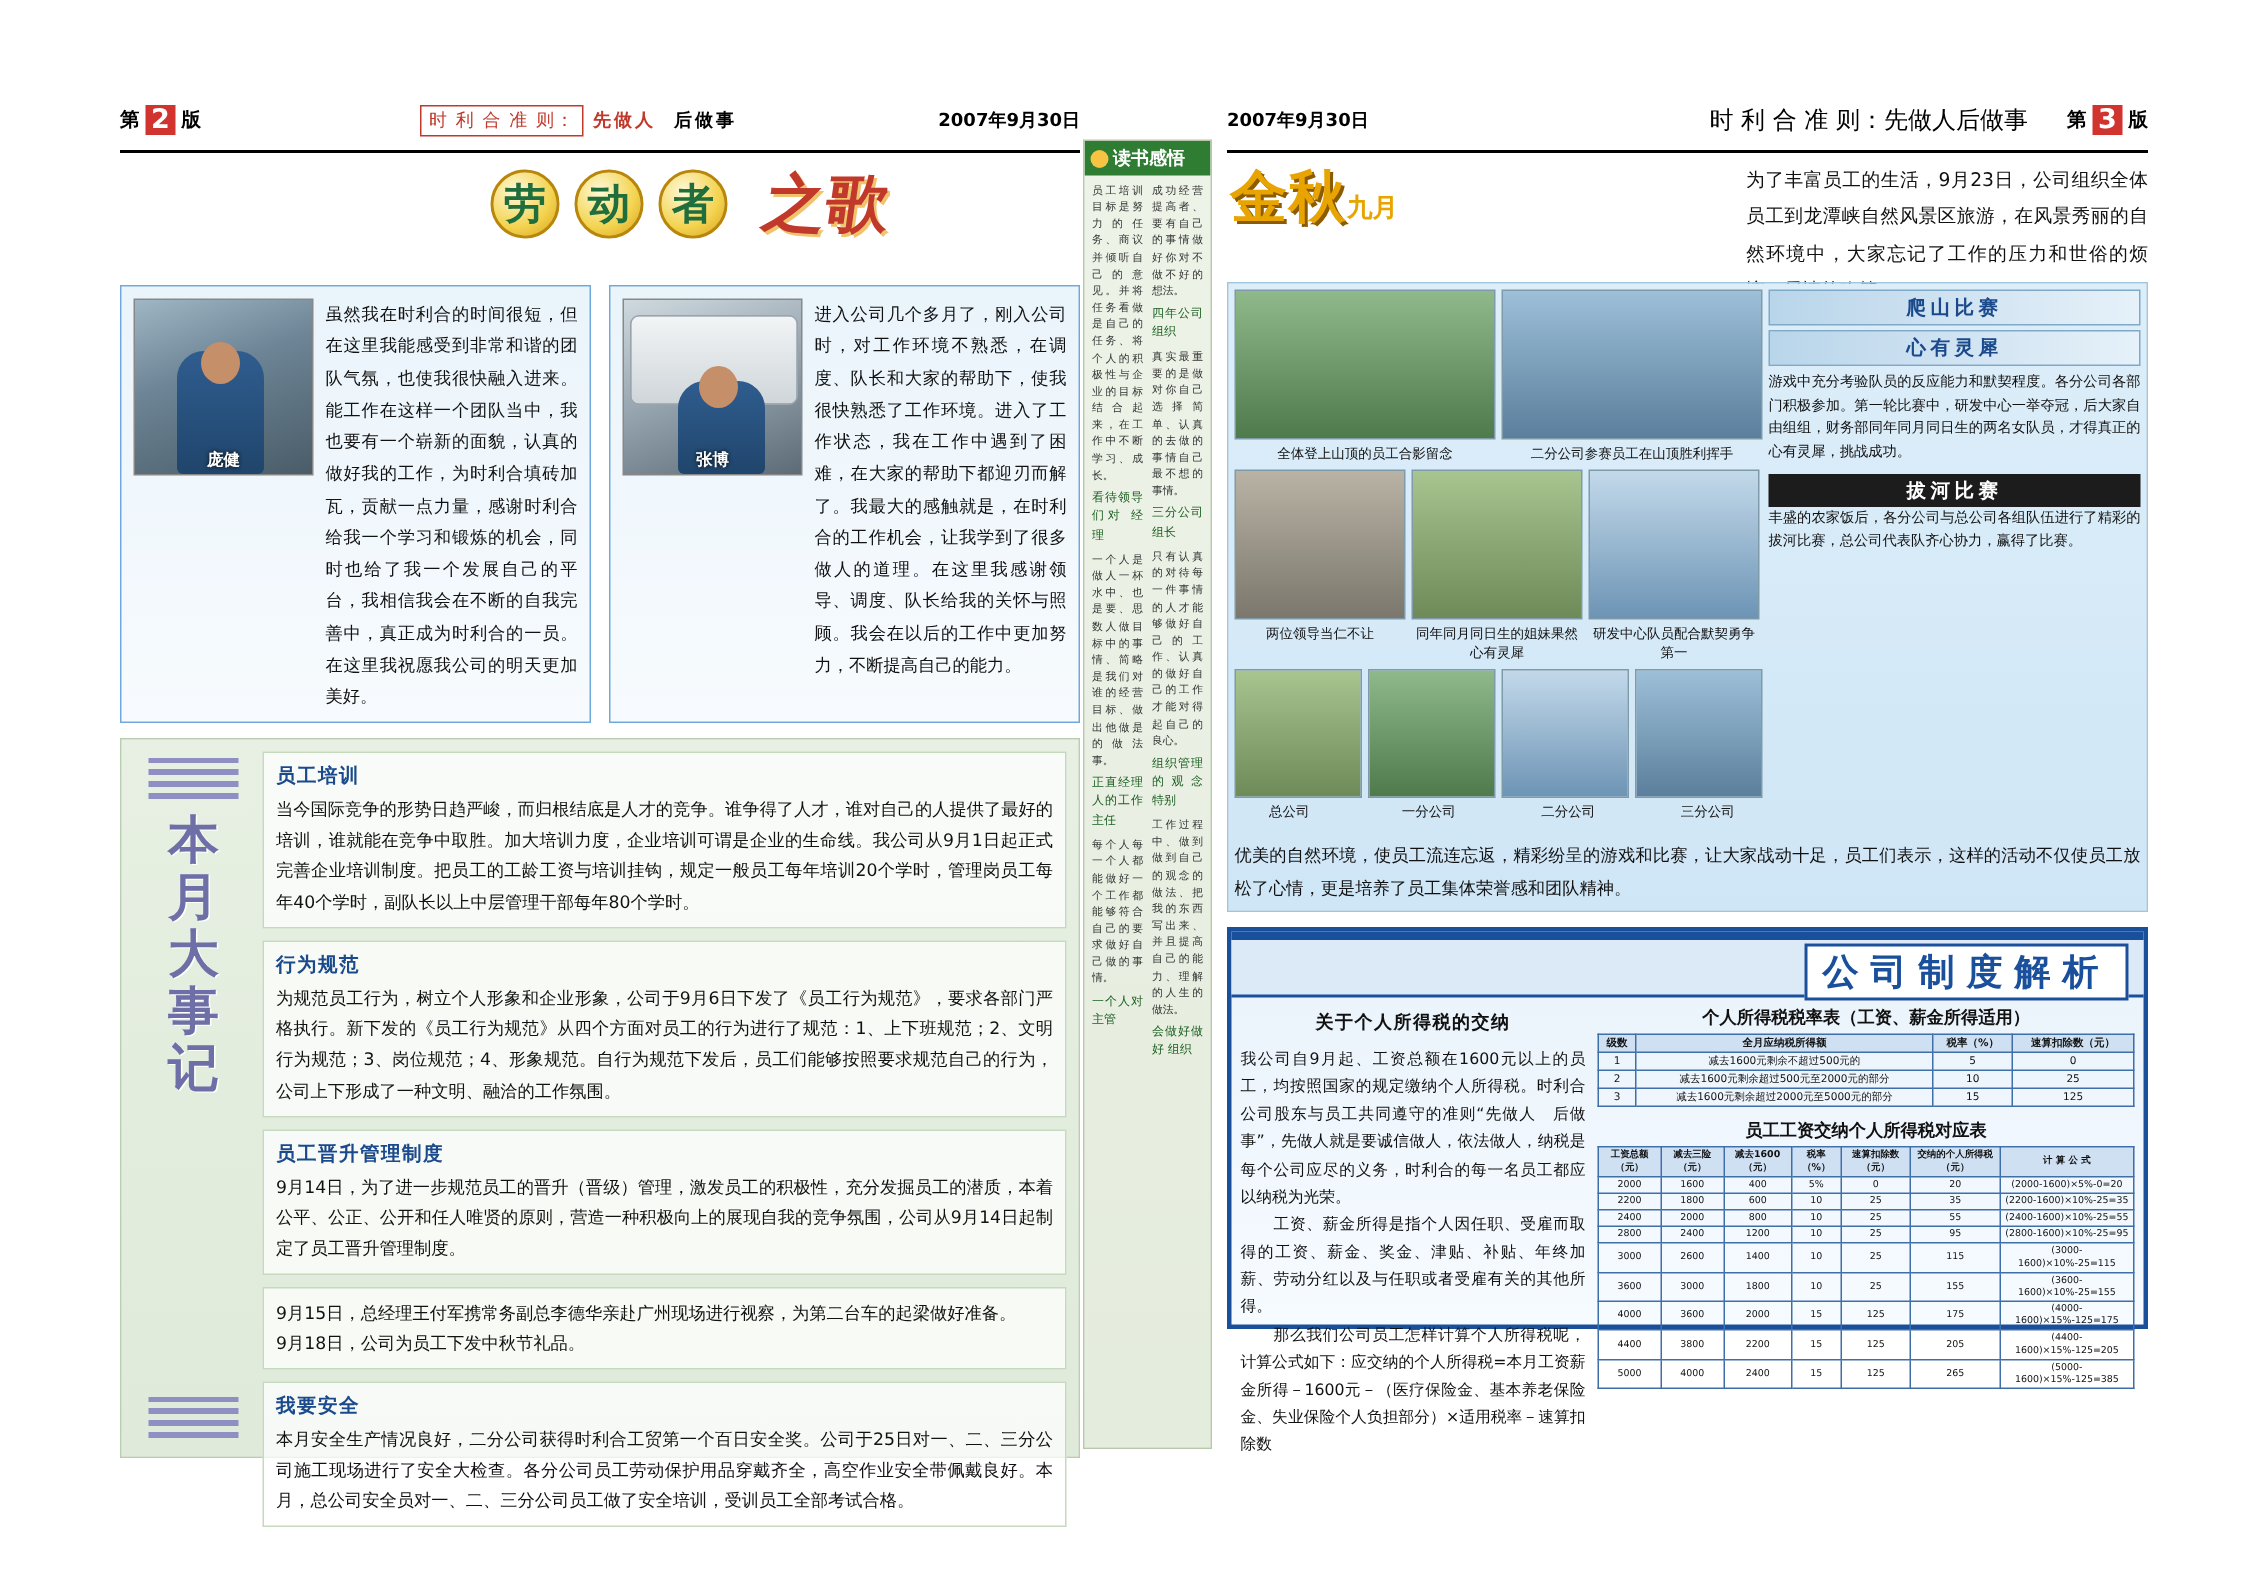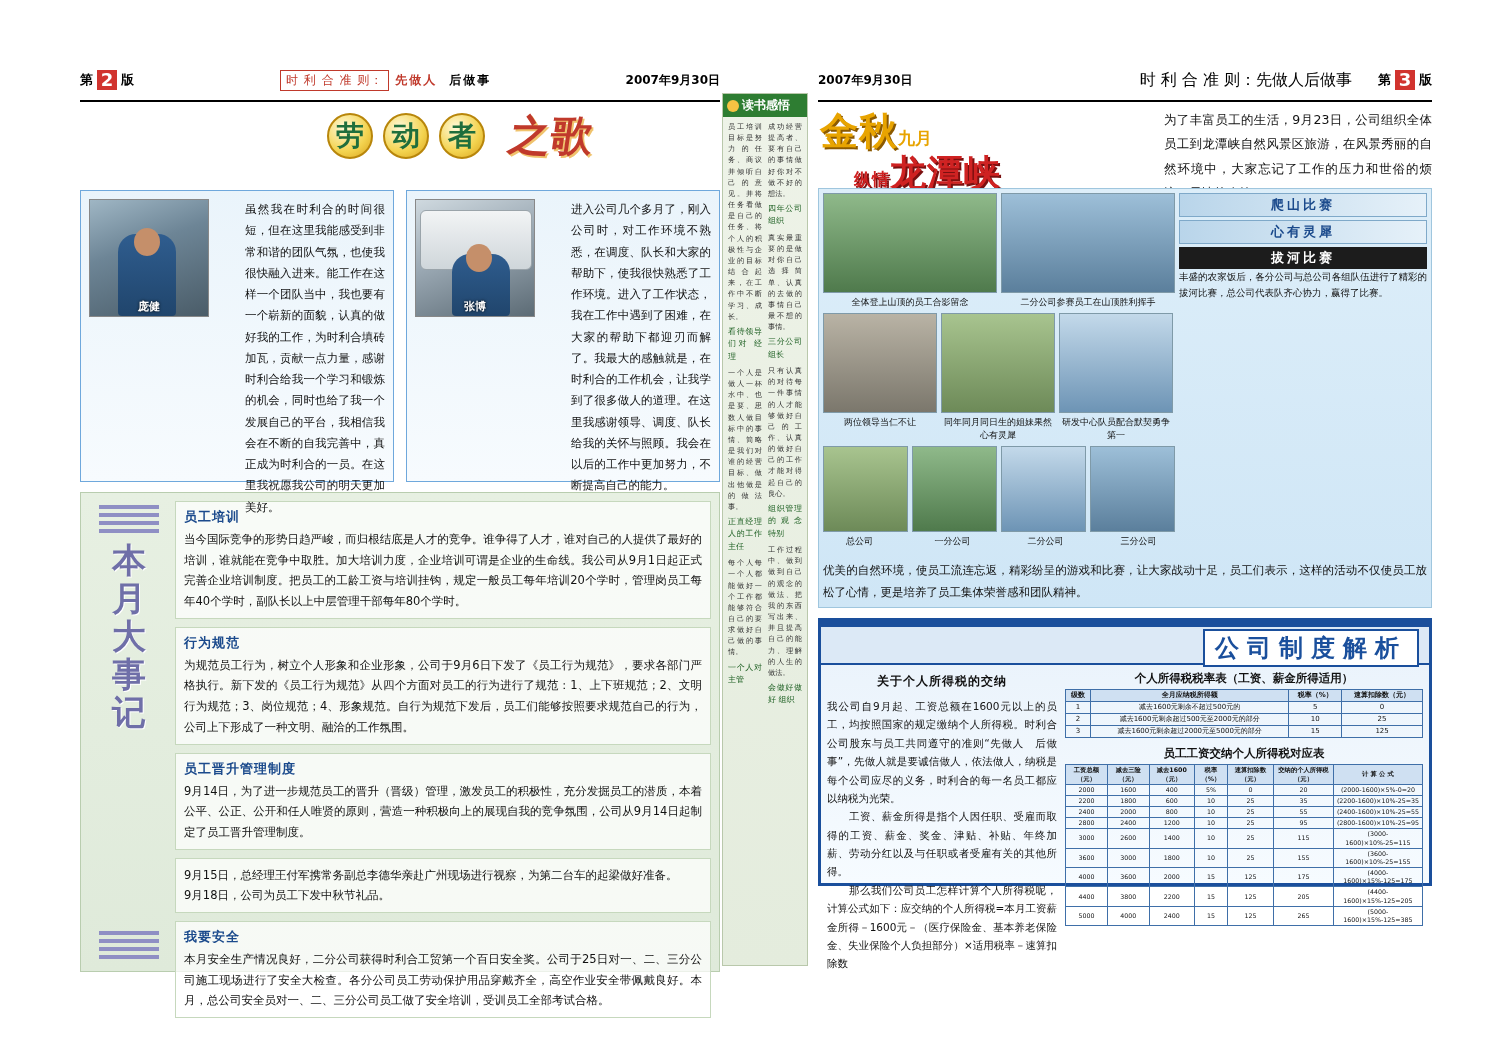"纵情龙潭峡" span.tt-red { html: <span><span>纵情</span><span>龙潭峡</span></span> -> none }
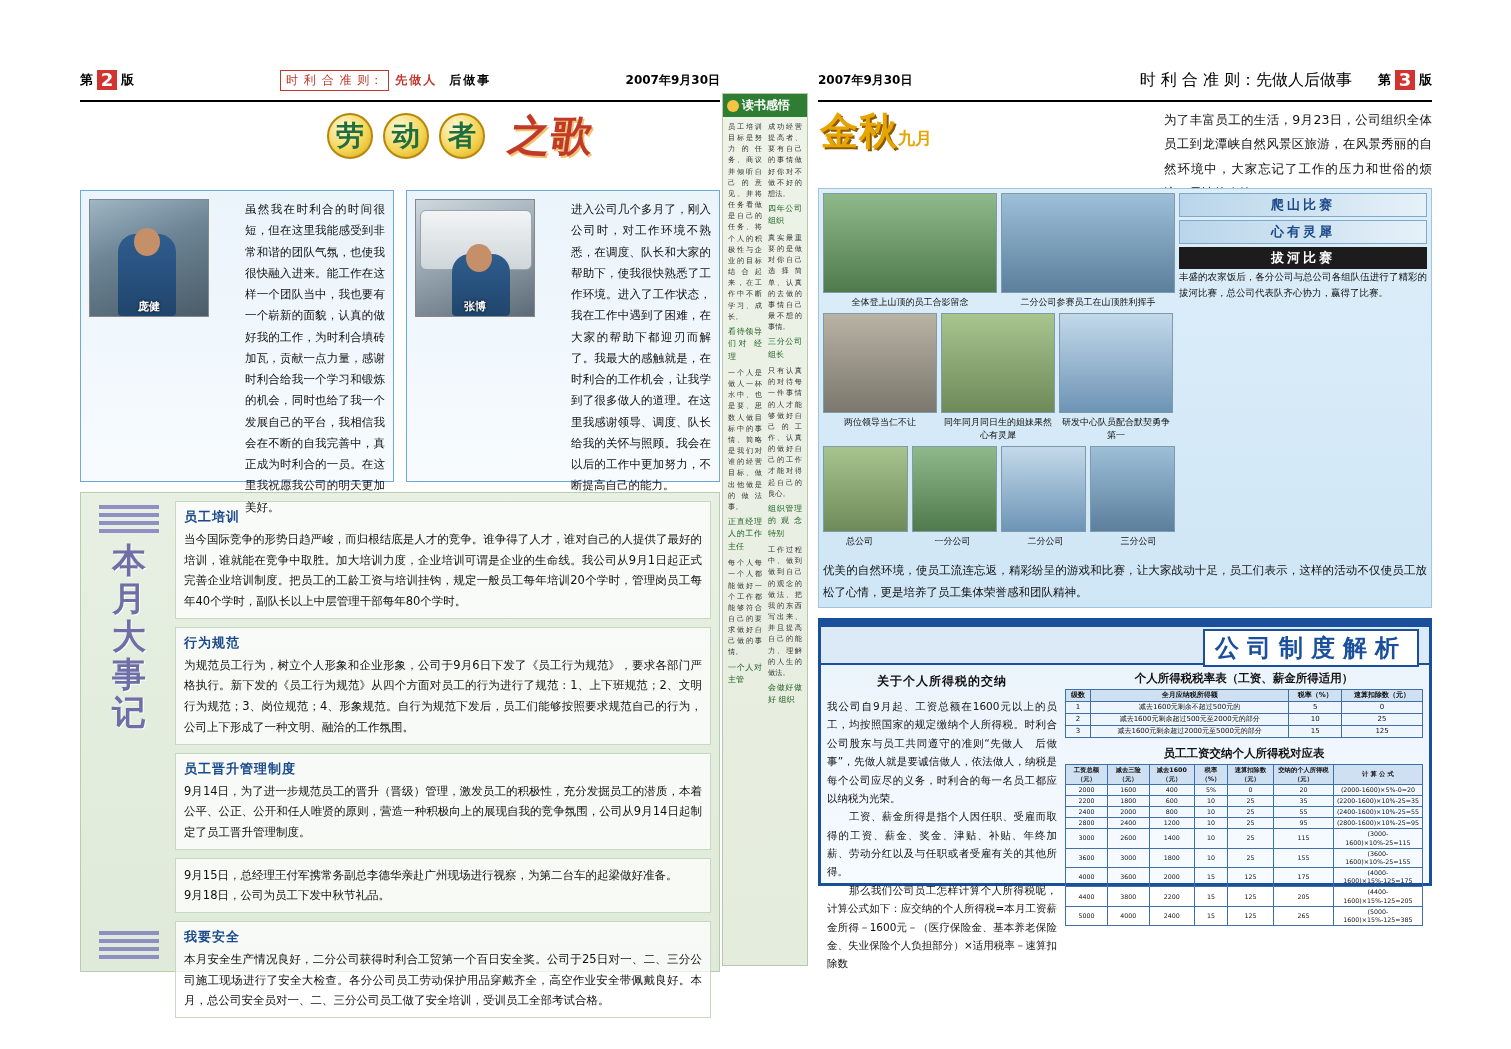"虽然我在时利合的时间很短，但在这里我能感受到非常和谐的团队气氛，也使我很快融入进" .art-text { margin-left: 28px -> none }
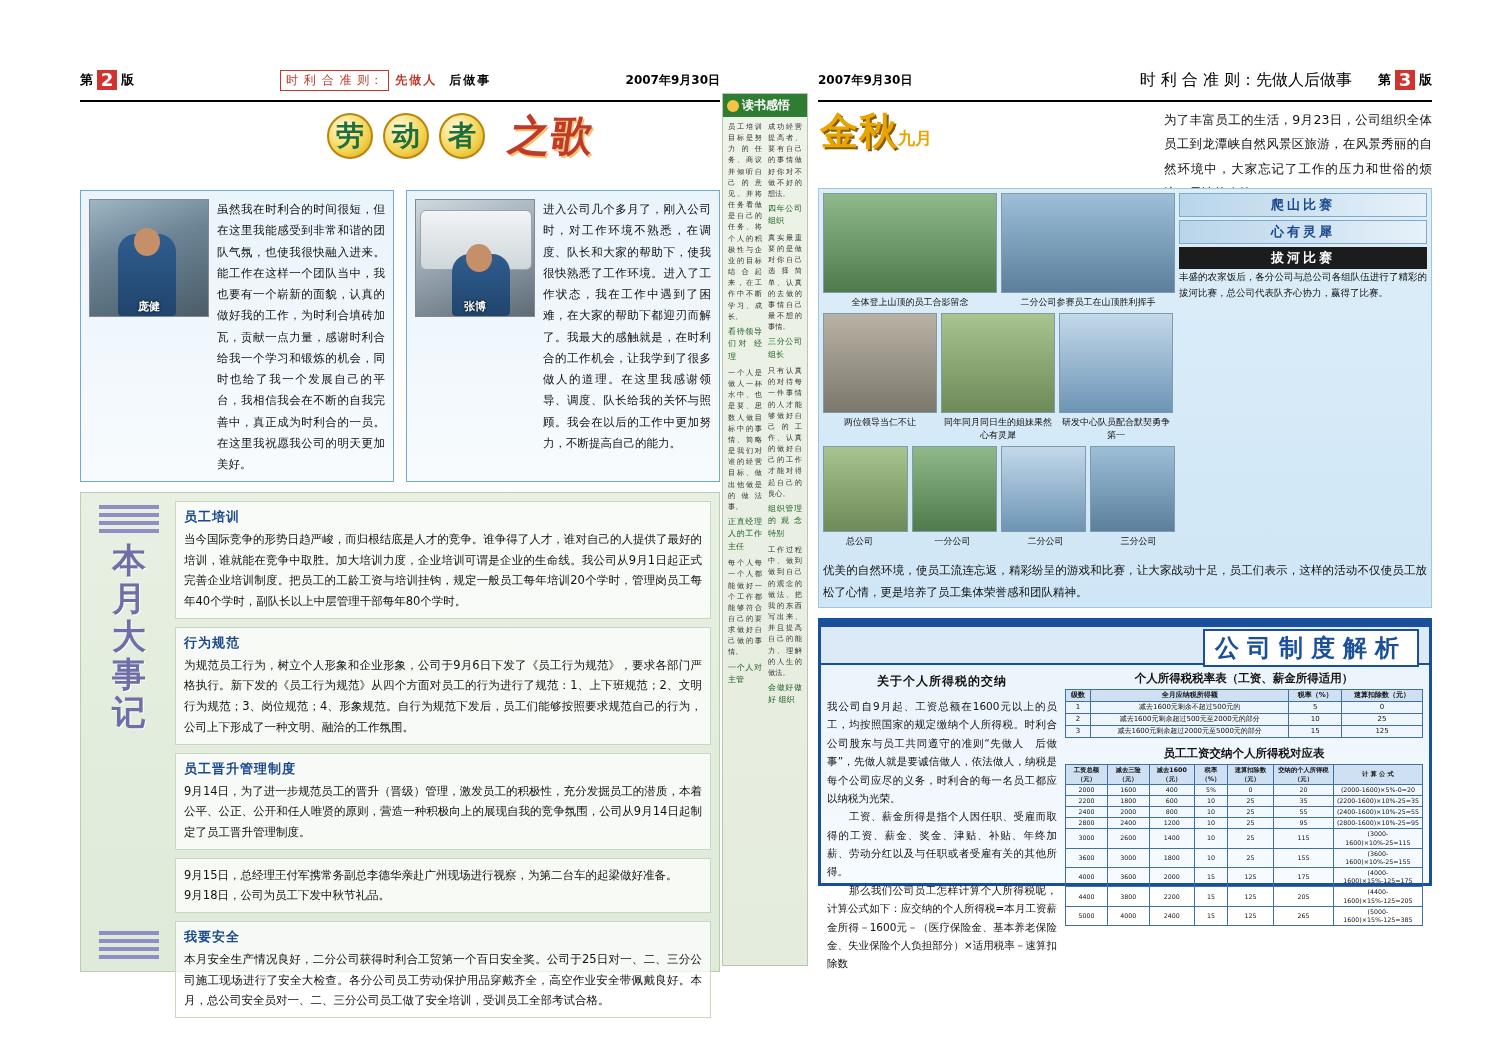"游戏中充分考验队员的反应能力和默契程度。各分公司各部门积极参加。第一轮比赛中，研" div.sect-text { html: none -> <div>游戏中充分考验队员的反应能力和默契程度。各分公司各部门积极参加。第一轮比赛中，研发中心一举夺冠，后大家自由组组，财务部同年同月同日生的两名女队员，才得真正的心有灵犀，挑战成功。</div> }
